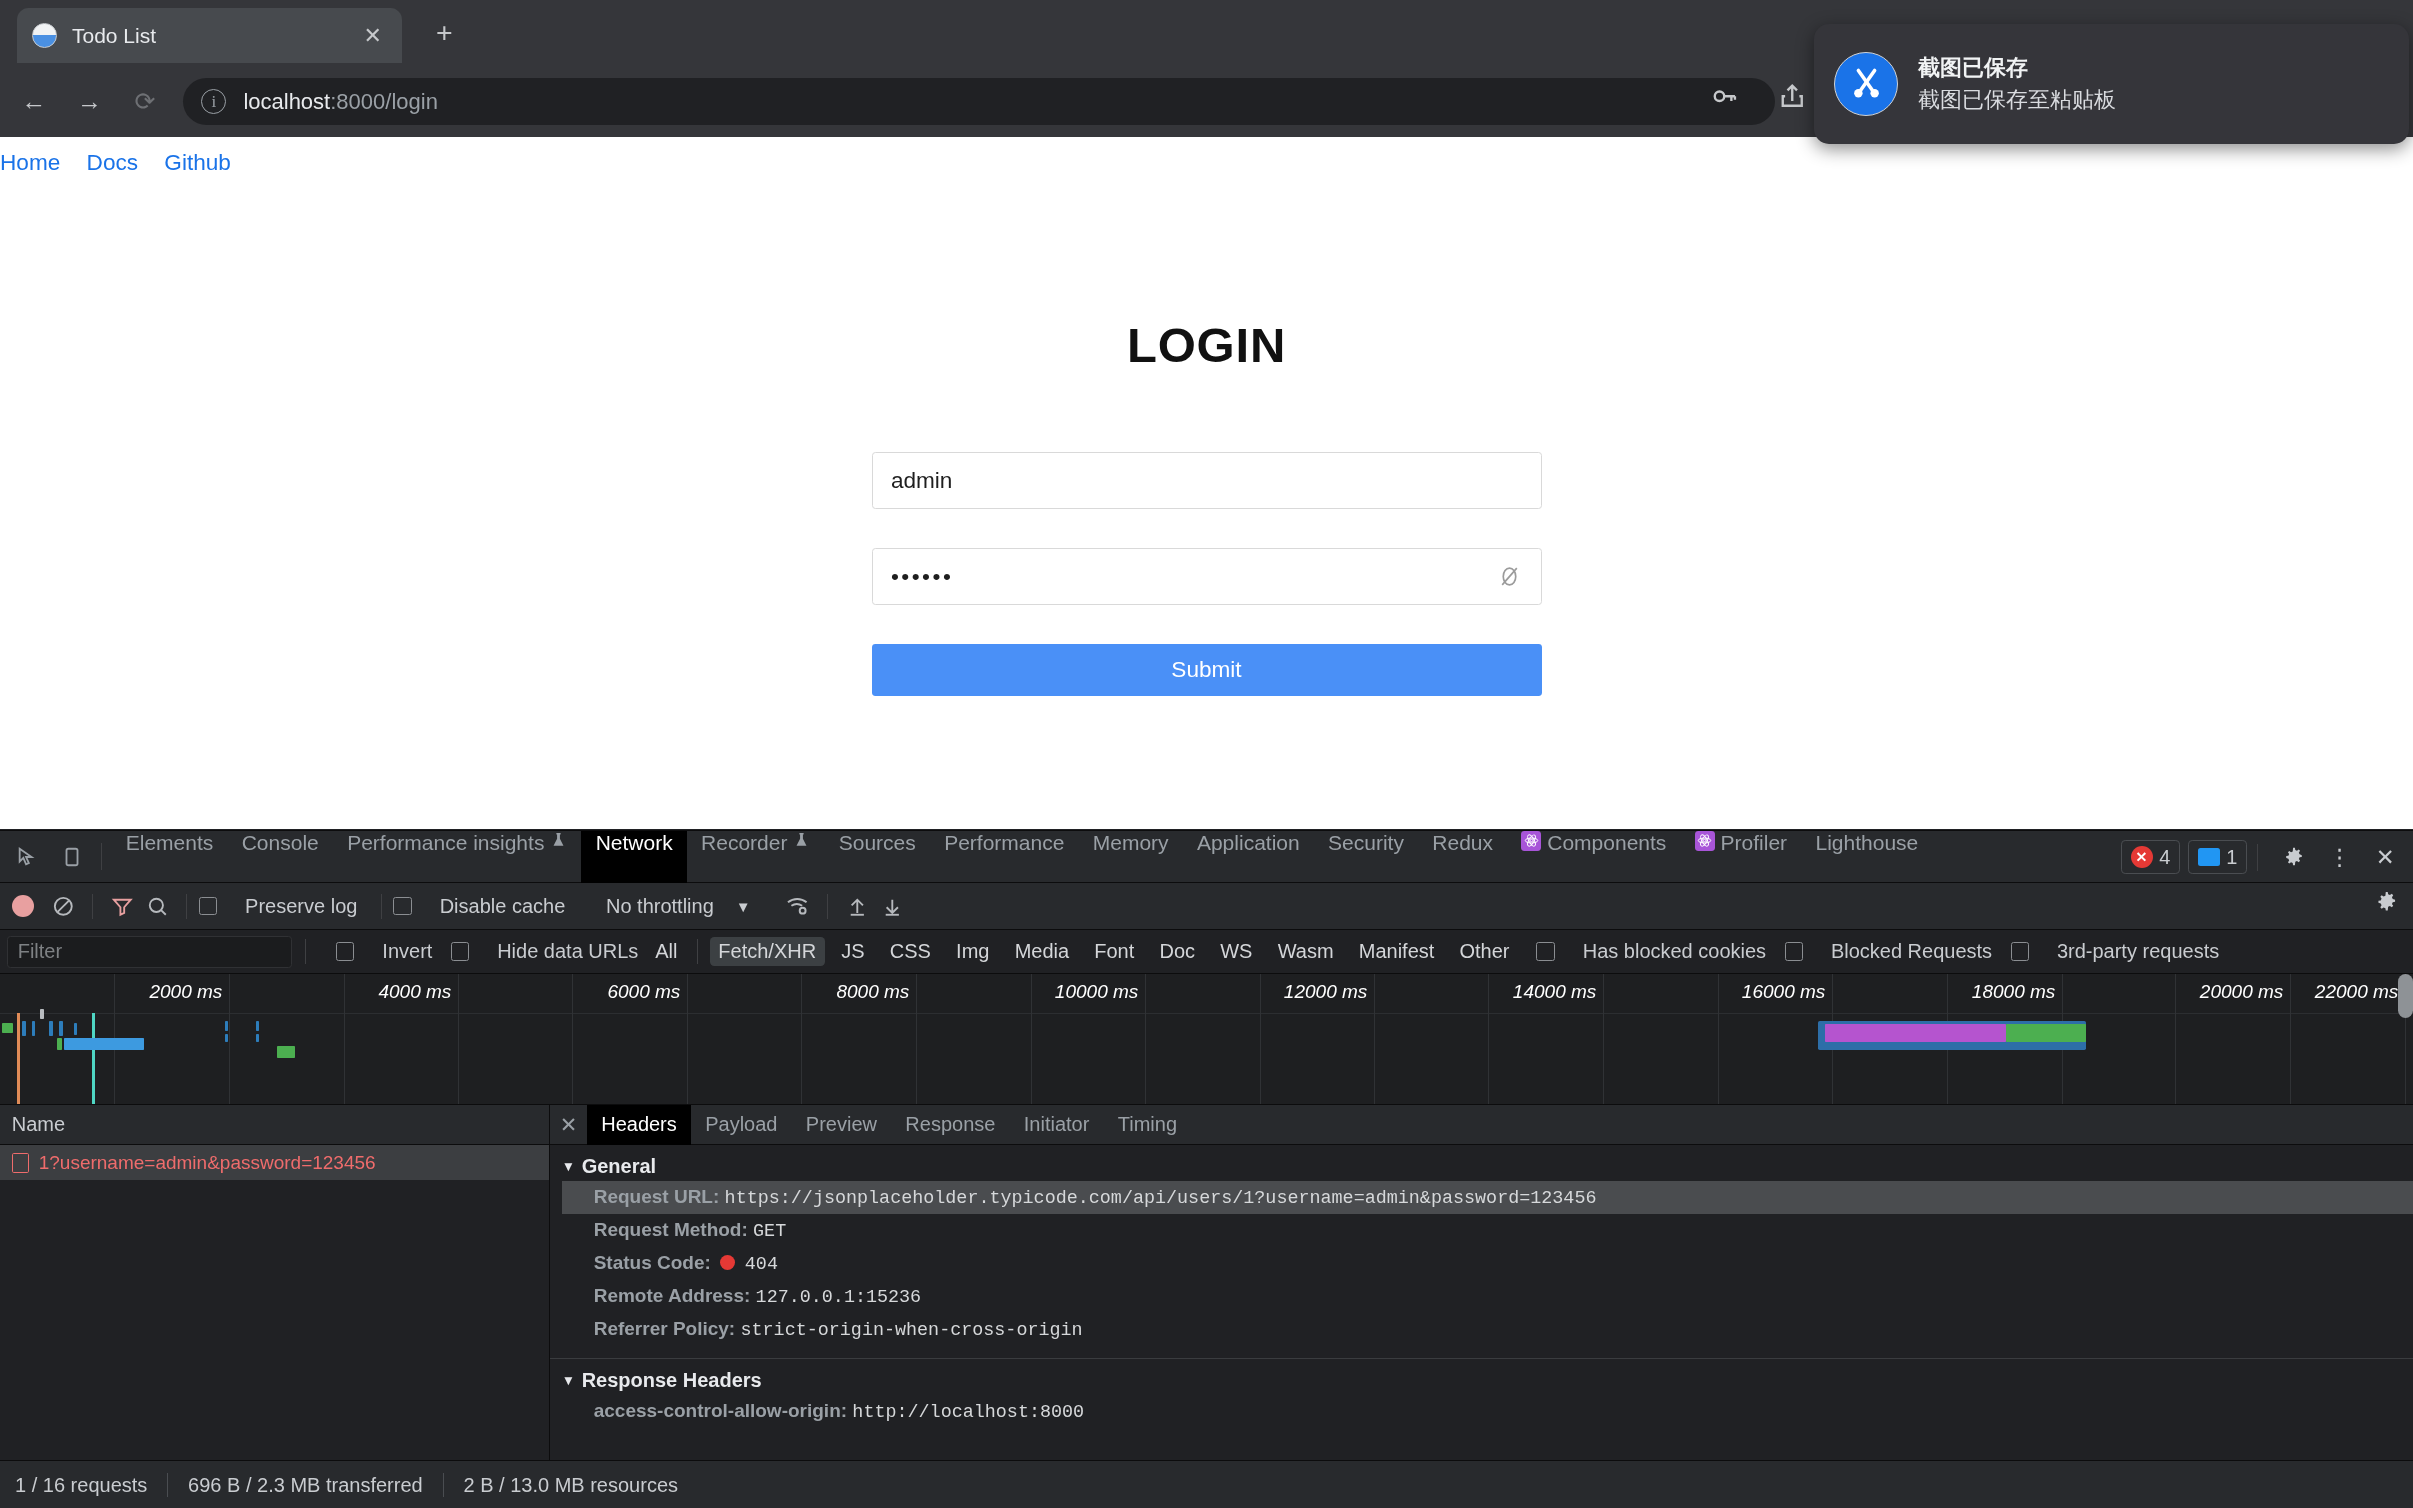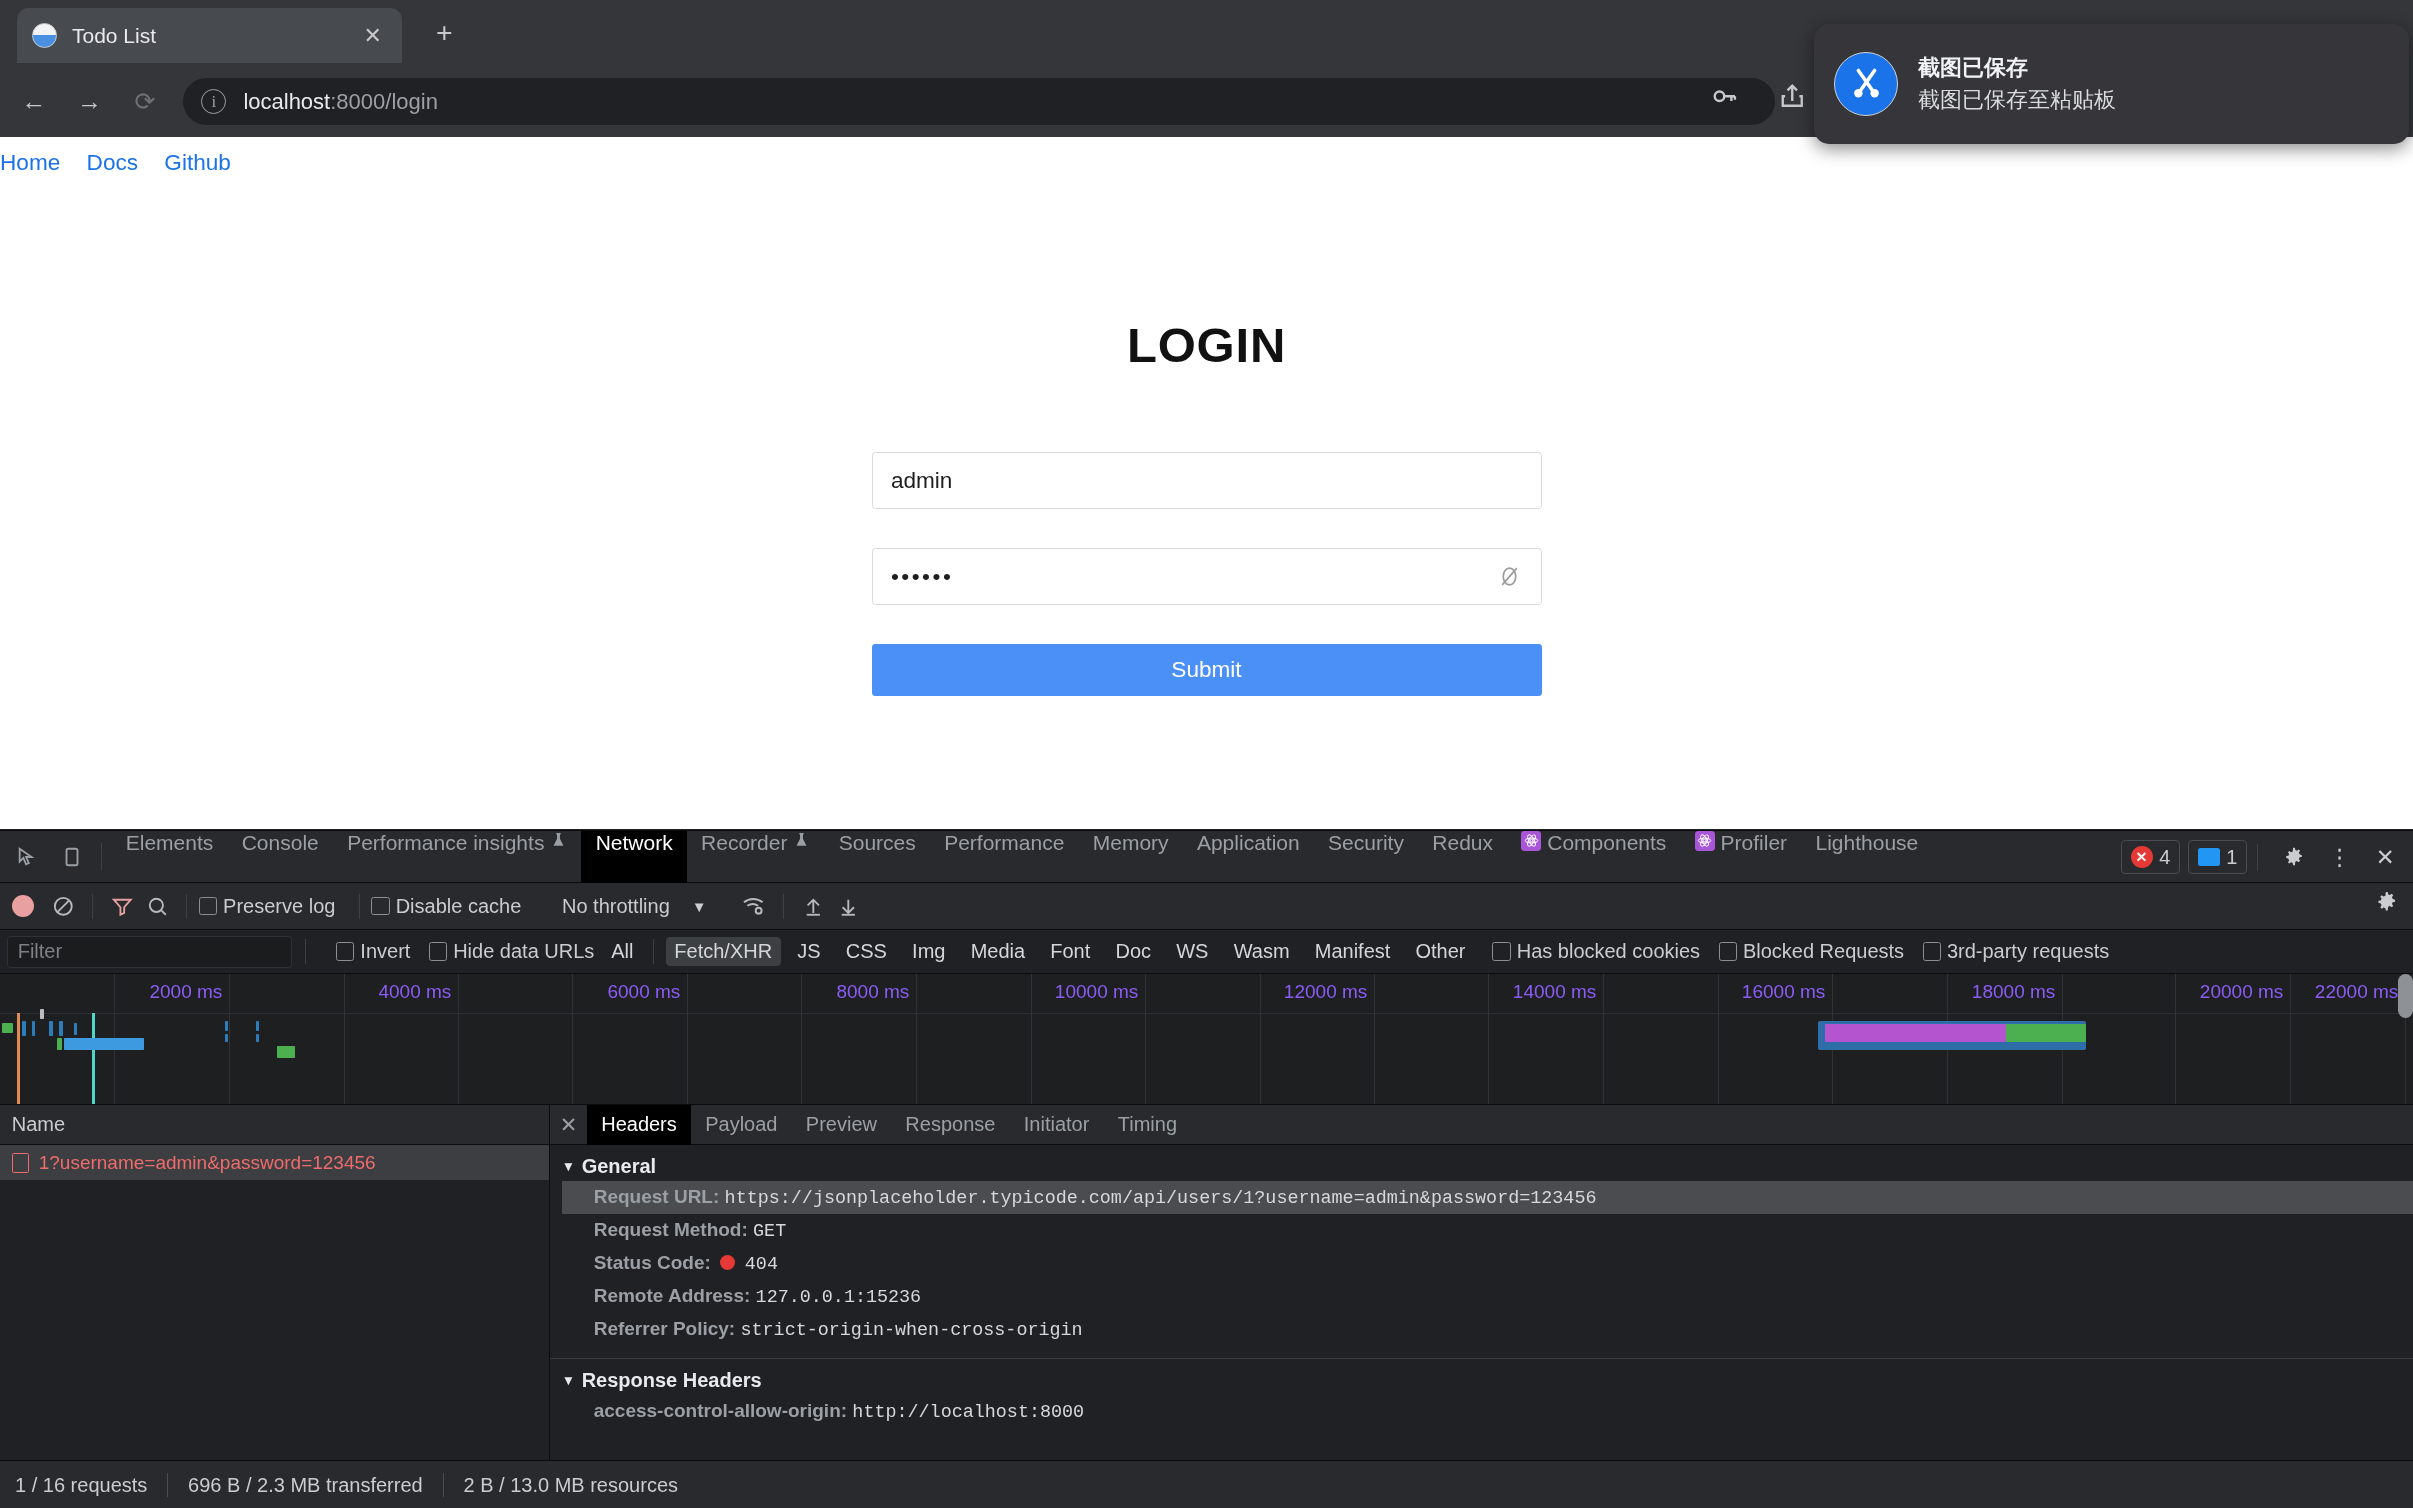"Preserve log" .nt-label { margin-left: 6px -> 28px }
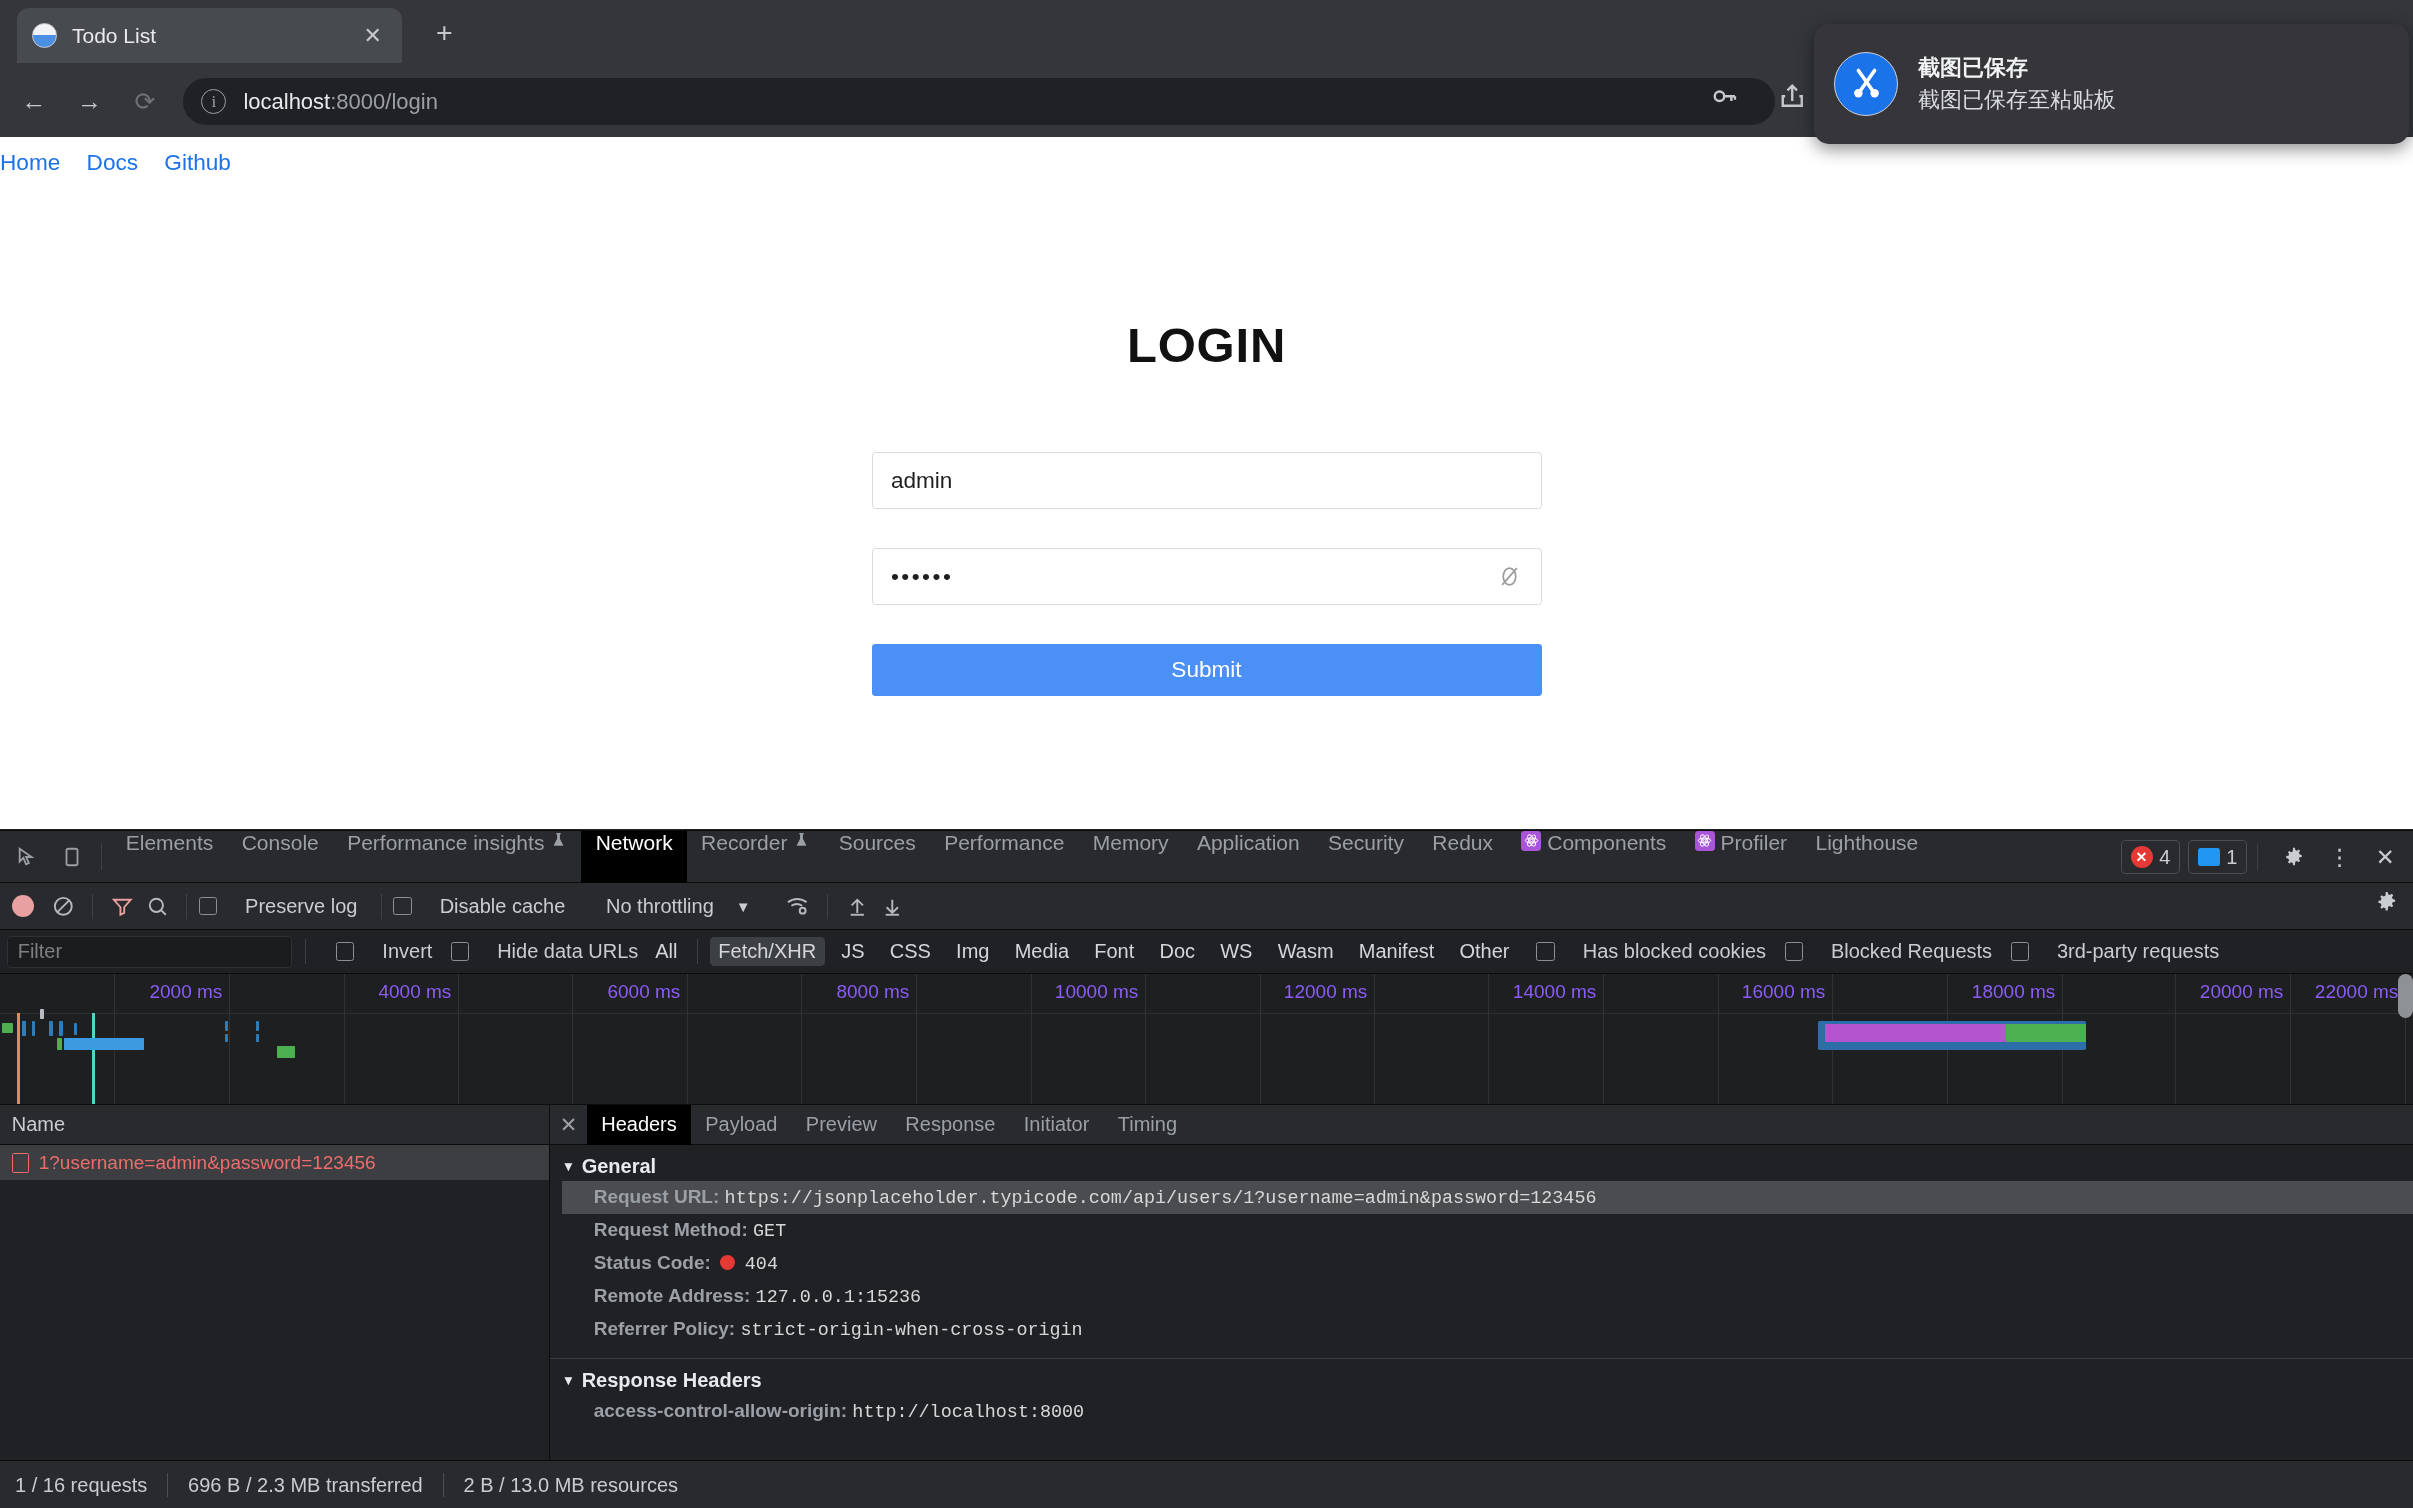"2000 ms" .ov-tick { color: #8b5cf6 -> #ffffff; font-style: none -> italic }
